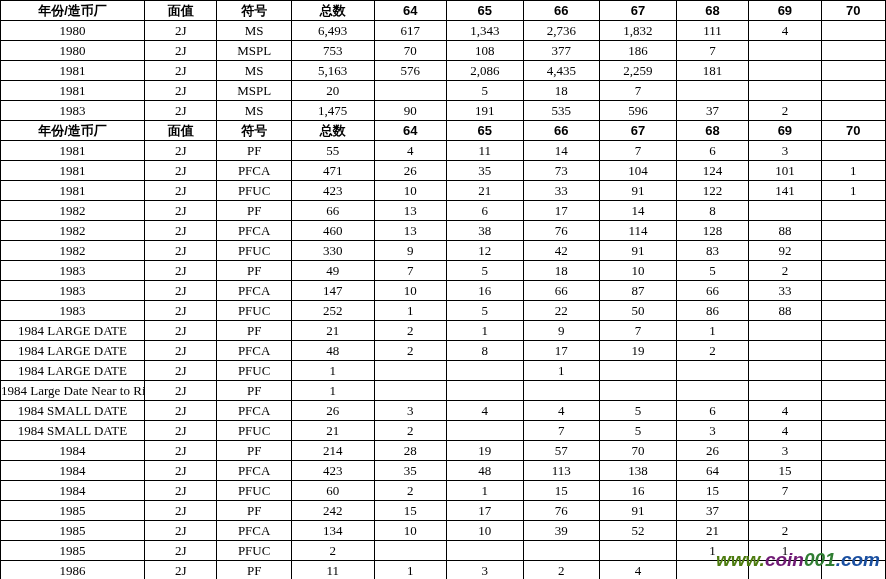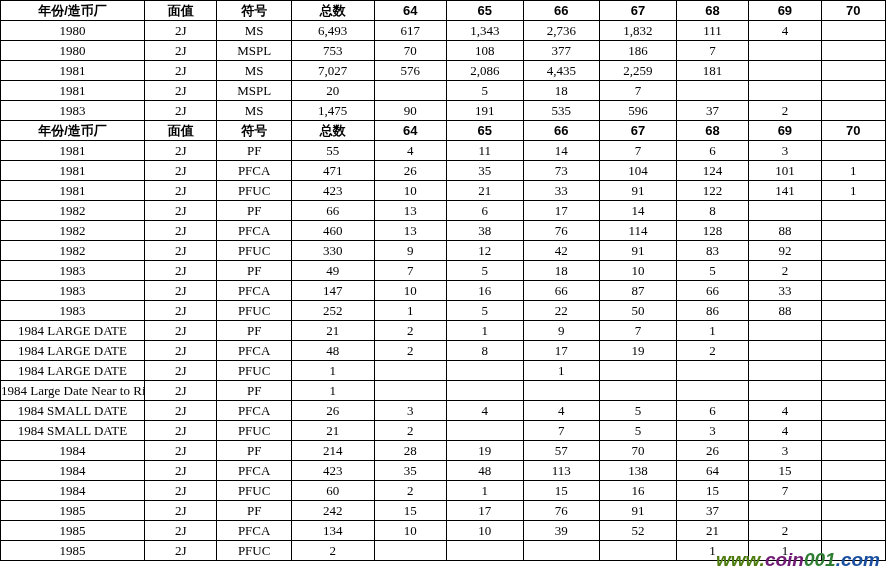"7,027" td.c-total { text: 7,027 -> 5,163 }
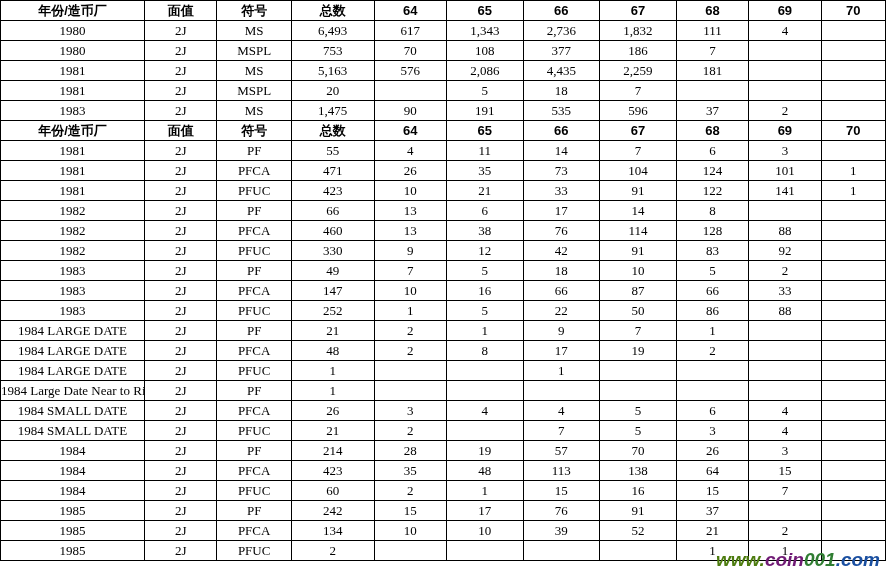"1986" tr.data-row { html: none -> <tr> <td>1986</td> <td>2J</td> <td>PF</td> <td>11</td> <td>1</td> <td>3</td> <td>2</td> <td>4</td> <td></td> <td></td> <td></td> </tr> }
